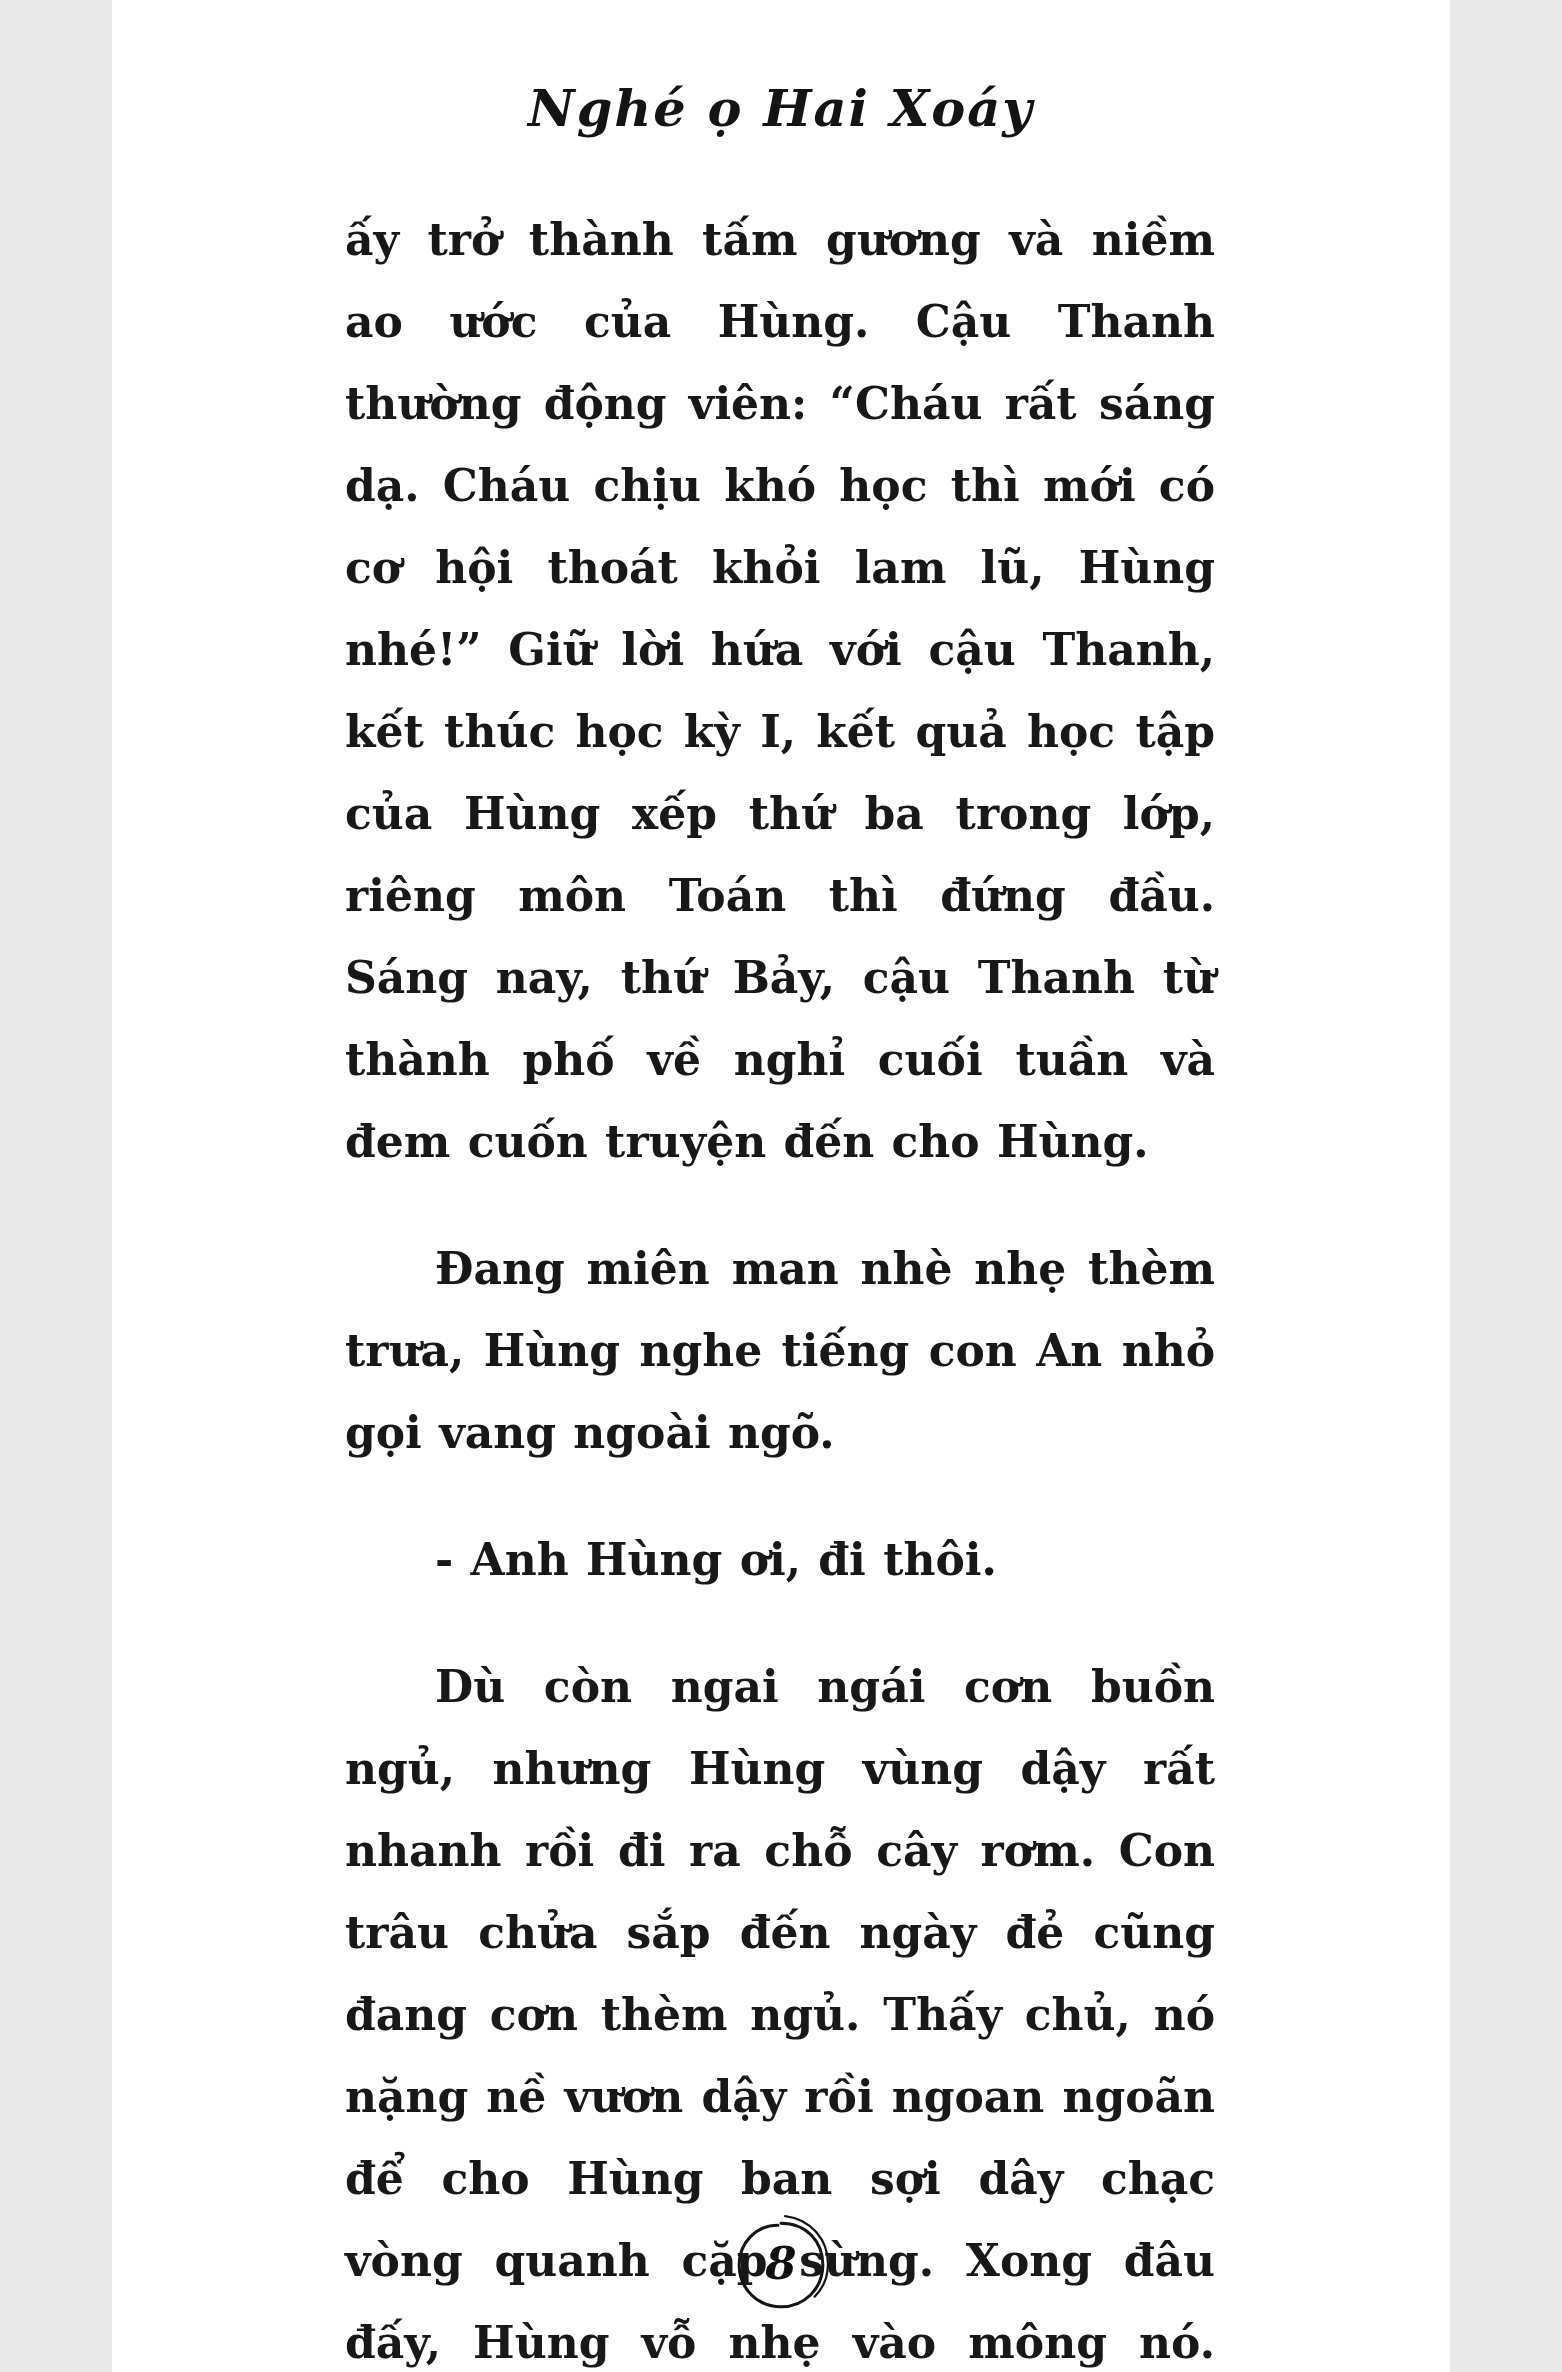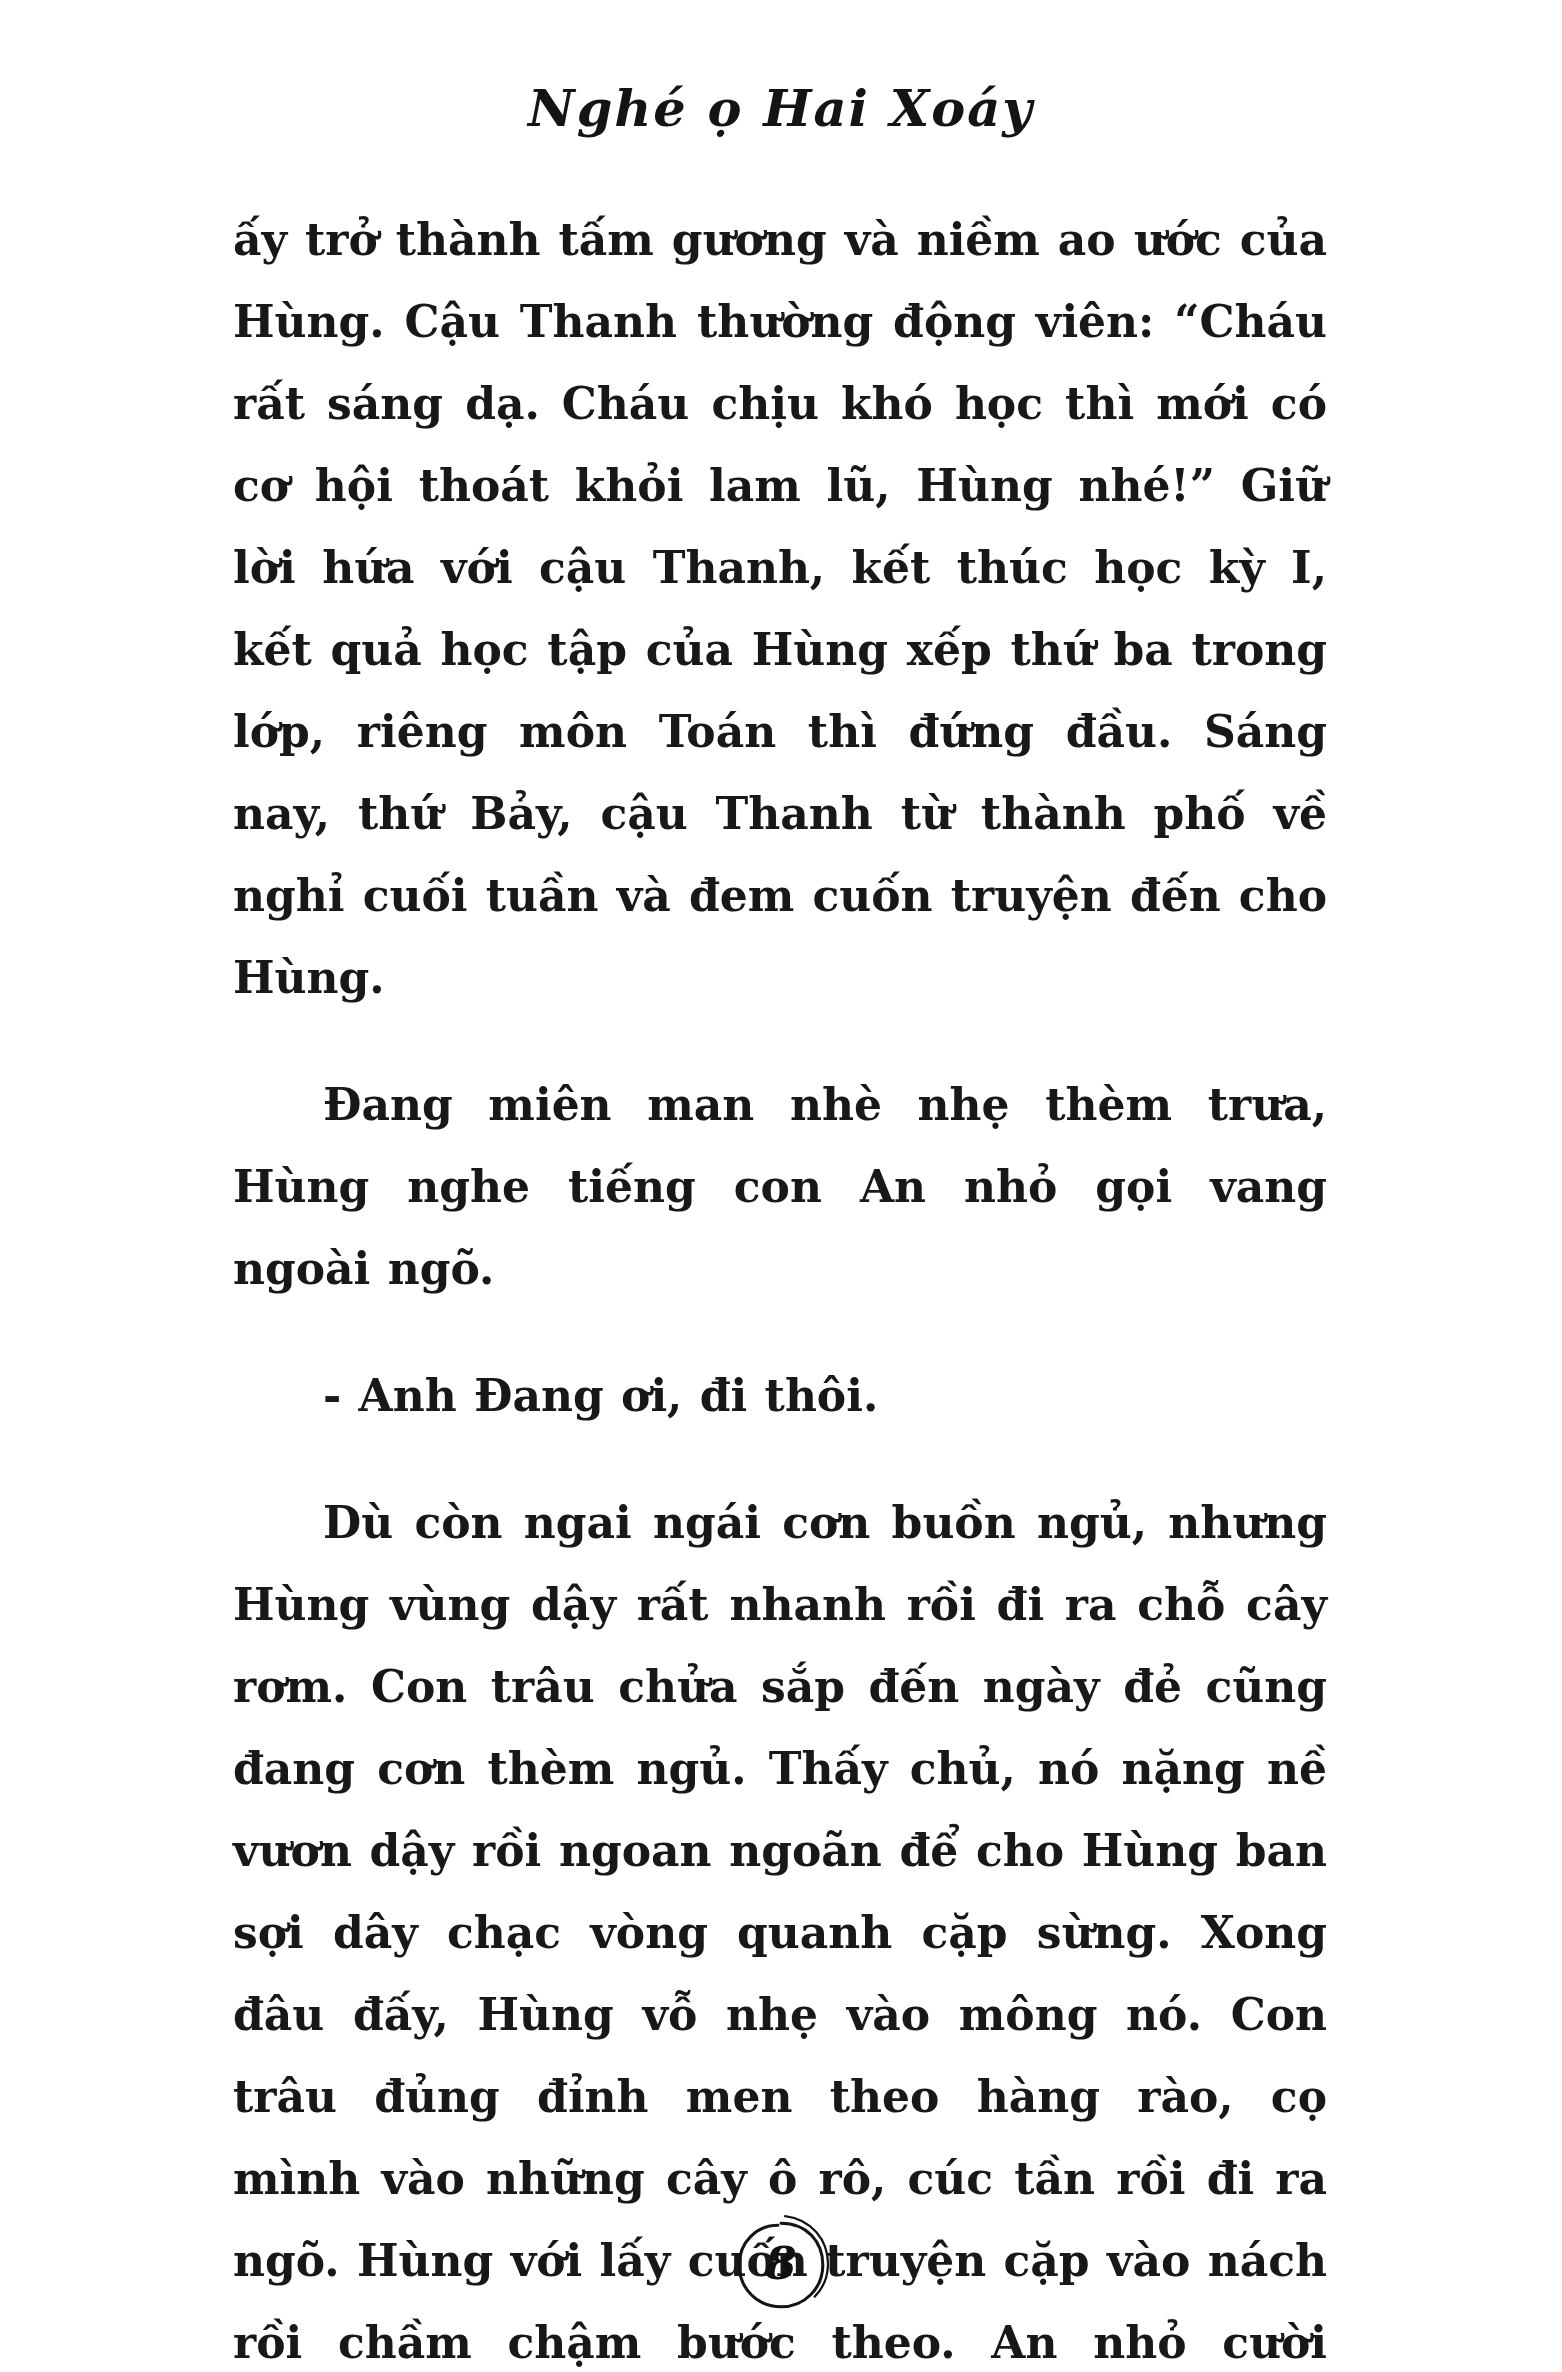"Nghé ọ Hai Xoáy" .page { width: 1562px -> 1338px }
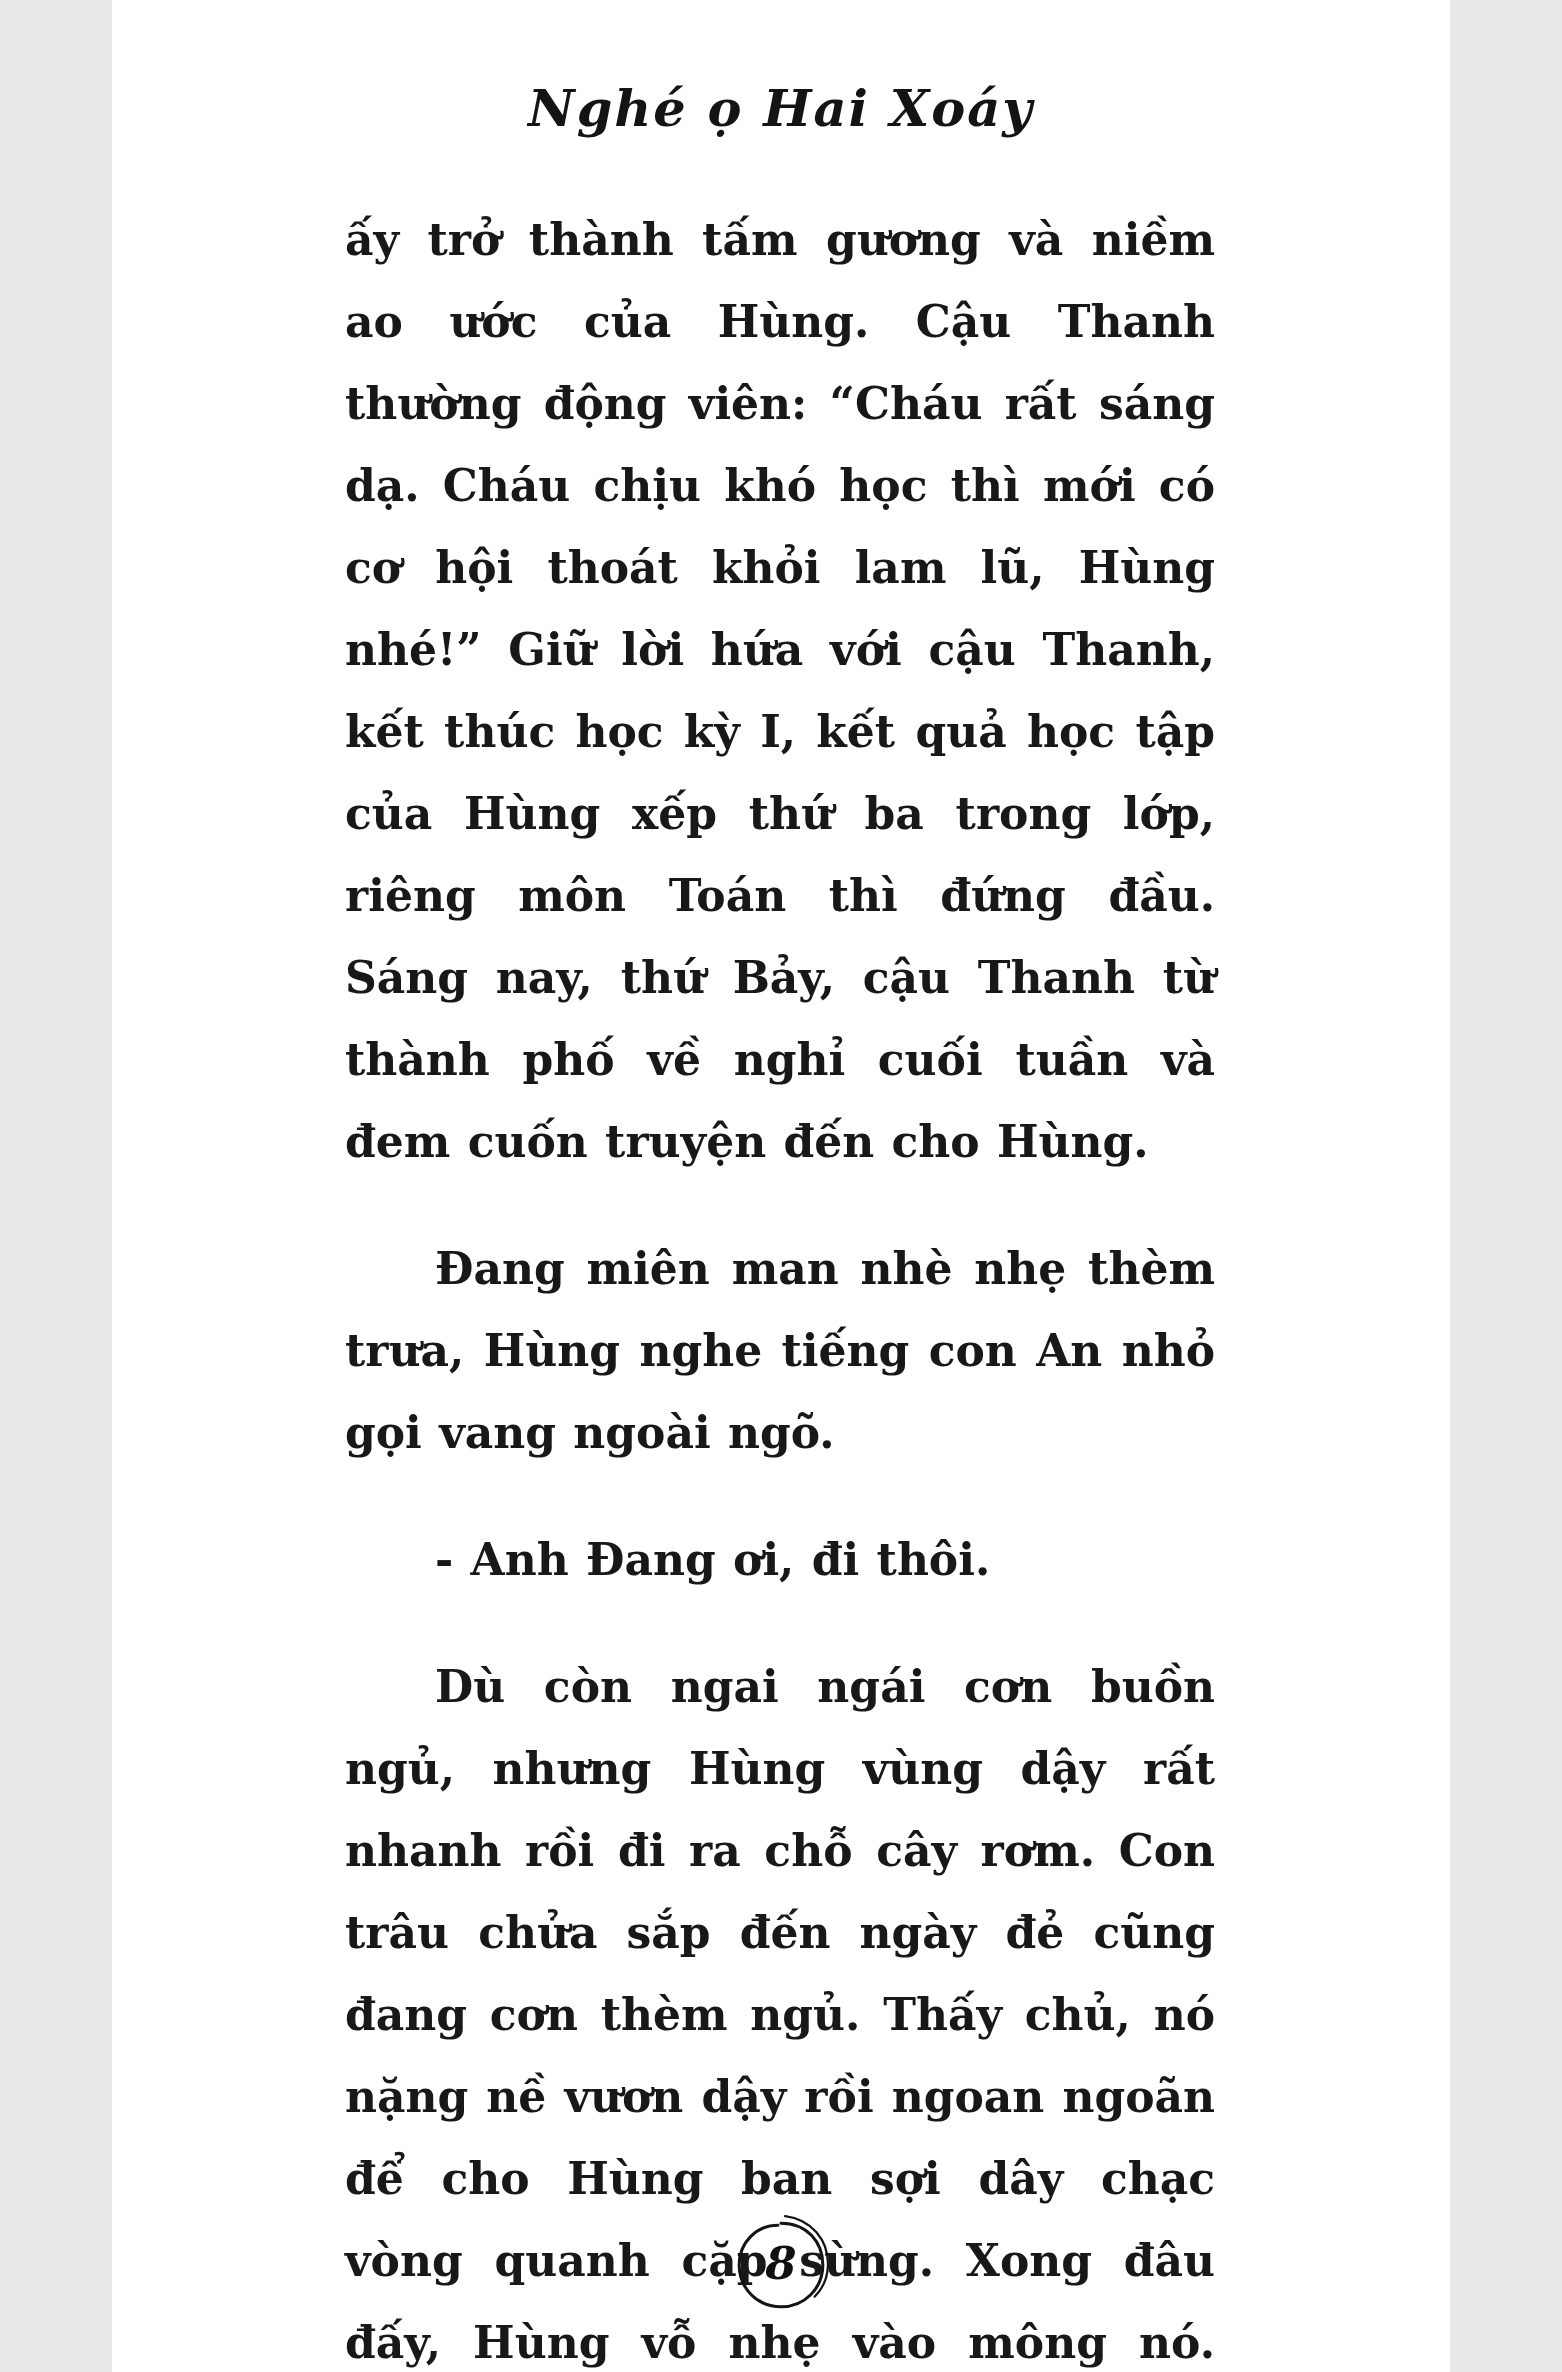"- Anh Đang ơi, đi" p { text: Đang -> Hùng }
